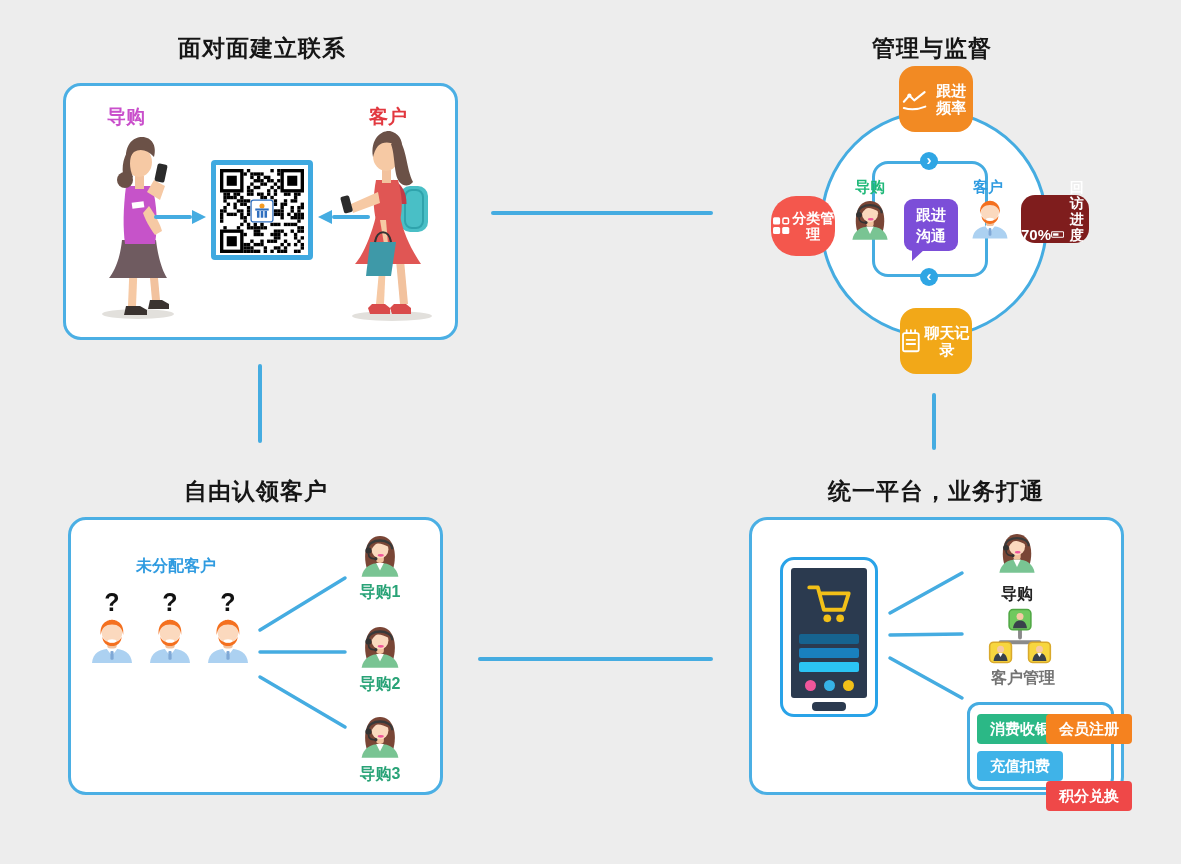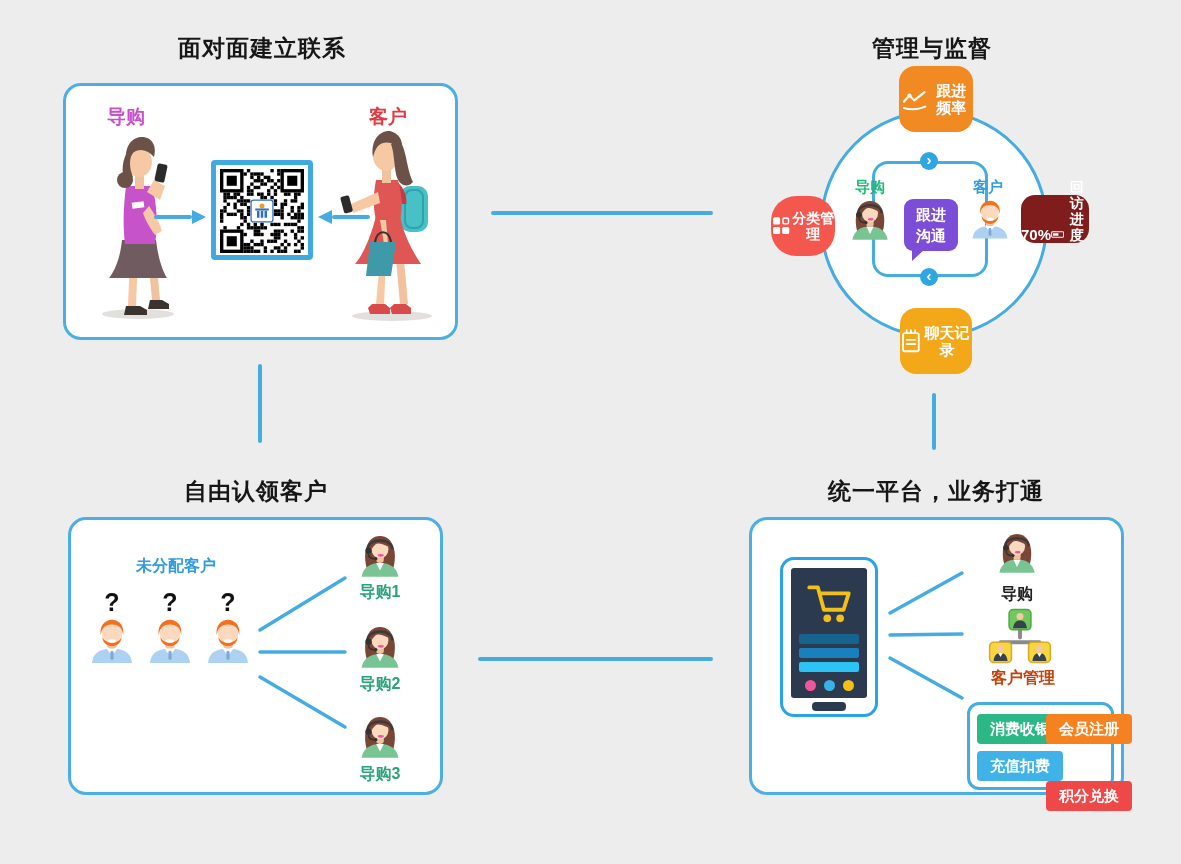"客户管理" div.clabel { color: #c2410c -> #737373 }
